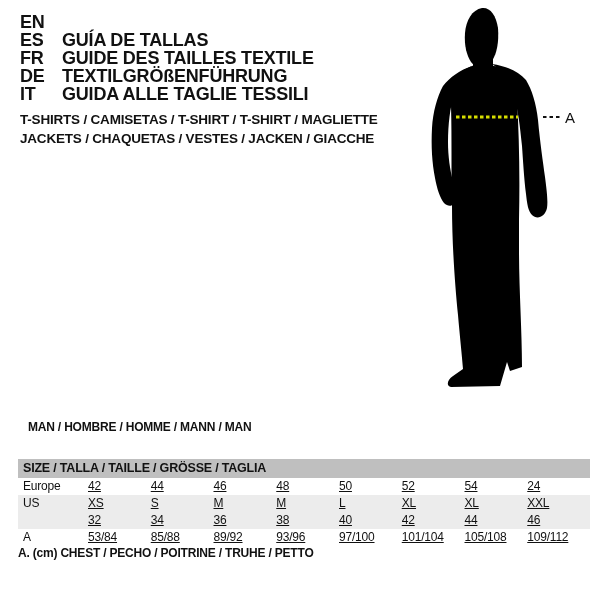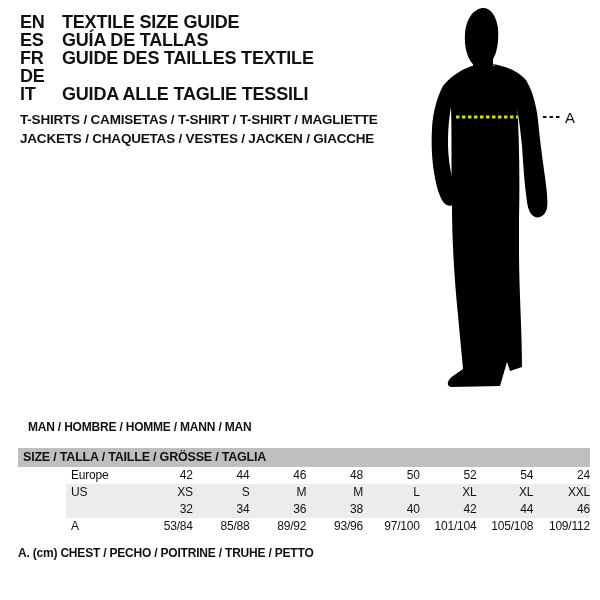"TEXTILE SIZE GUIDE" span.lang-label { html: <span>TEXTILE SIZE GUIDE</span> -> none }
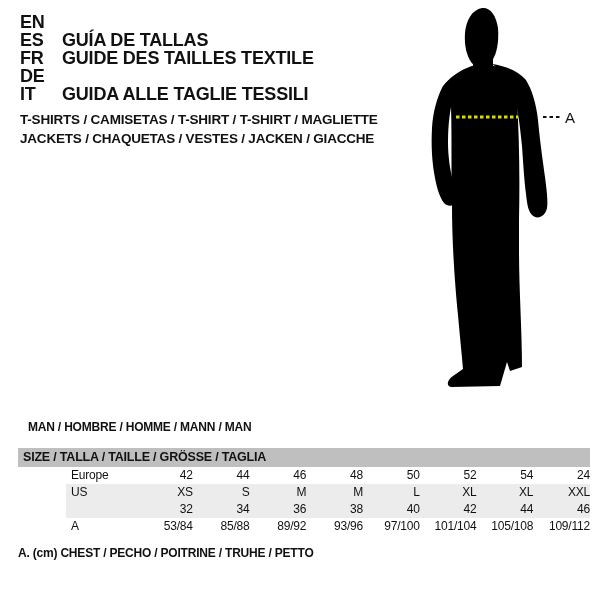"TEXTILGRÖßENFÜHRUNG" span.lang-label { html: none -> <span>TEXTILGRÖßENFÜHRUNG</span> }
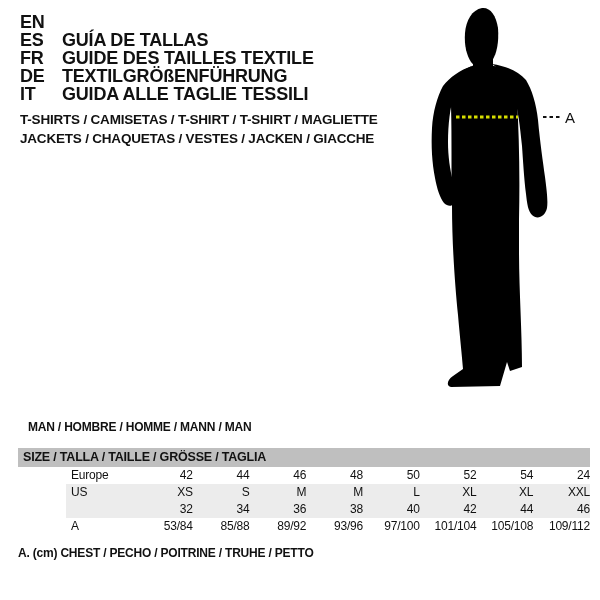"SIZE / TALLA / TAILLE" .table-header { margin-top: none -> 11px }
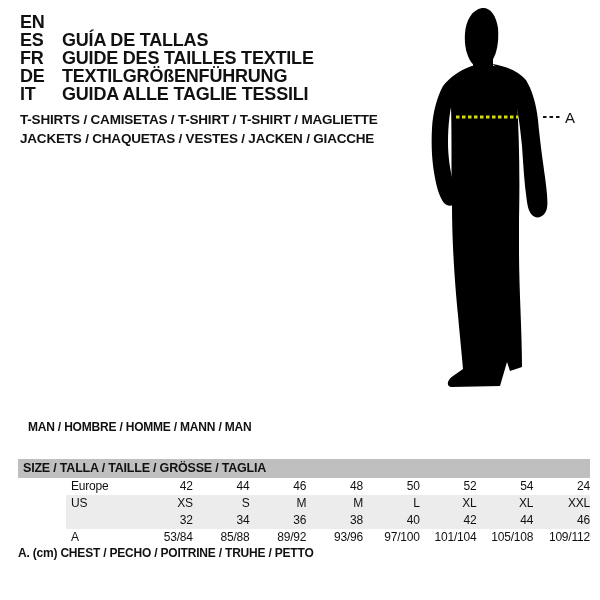"Europe" .t-row { margin-left: 48px -> none }
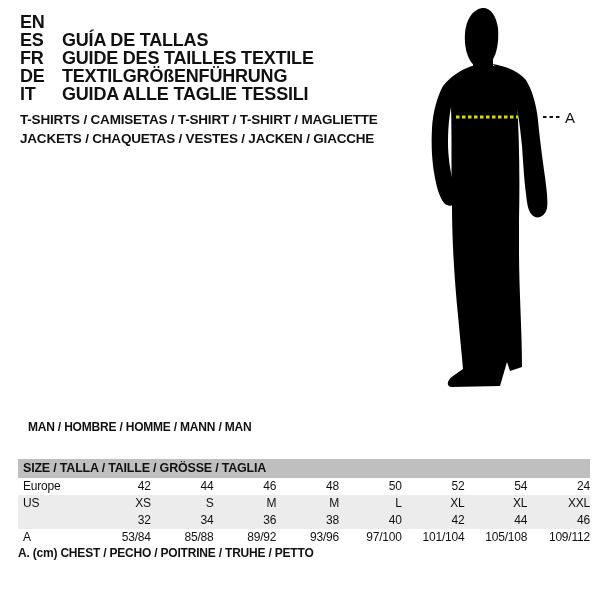"42" .t-cell { text-align: right -> left; text-decoration: none -> underline }
